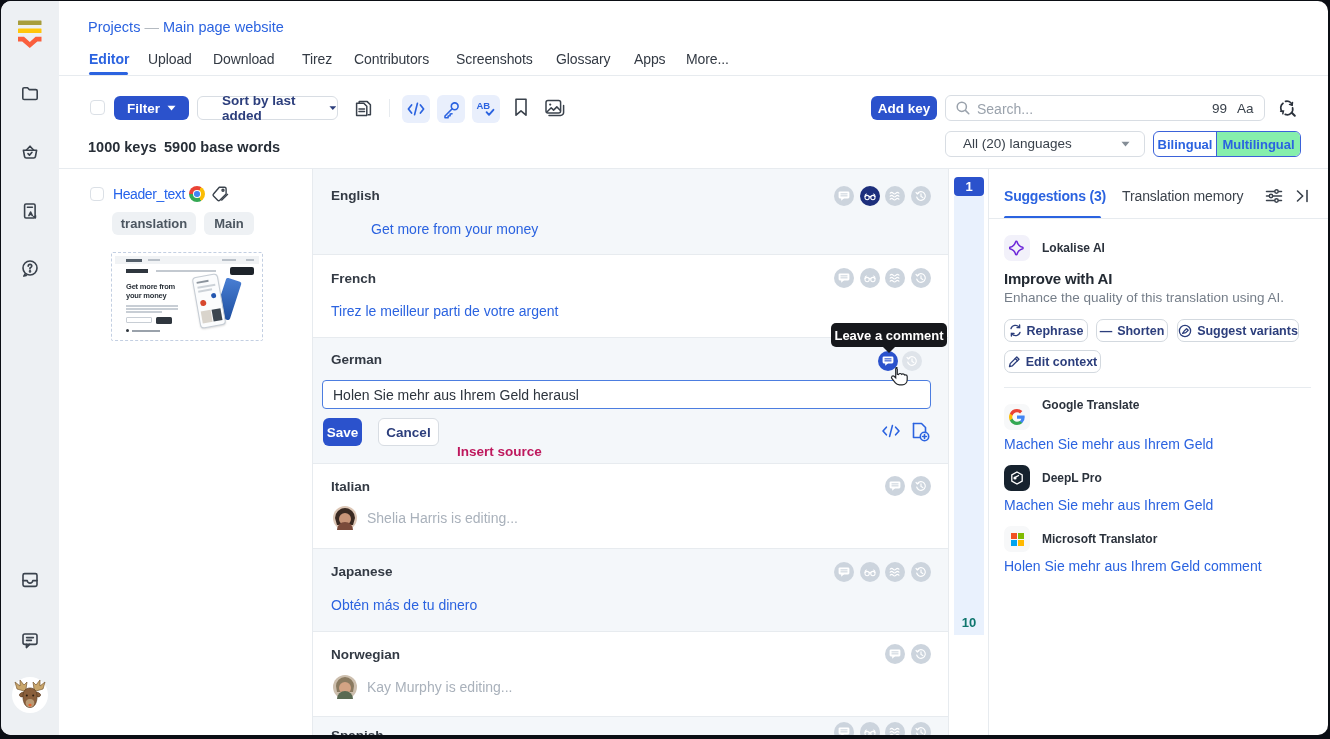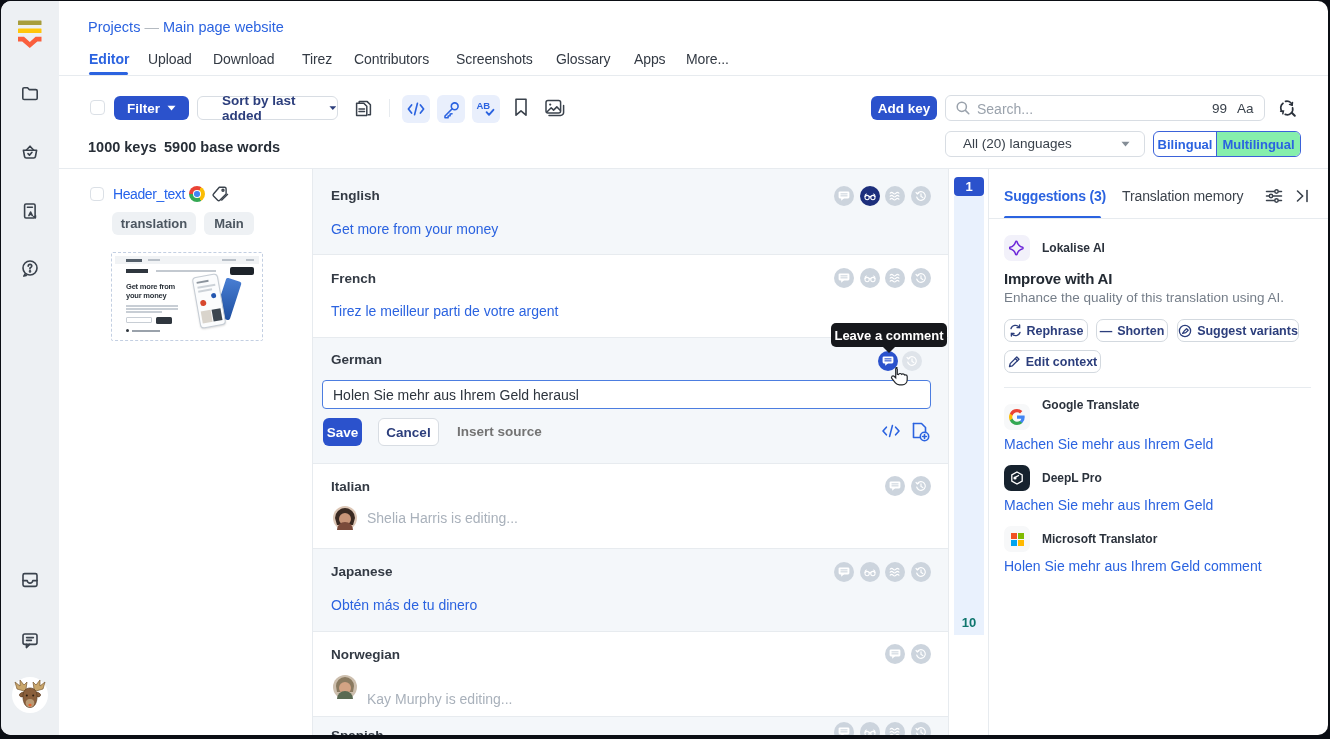"Get more from your money" div.rowtxt { margin-left: none -> 40px }
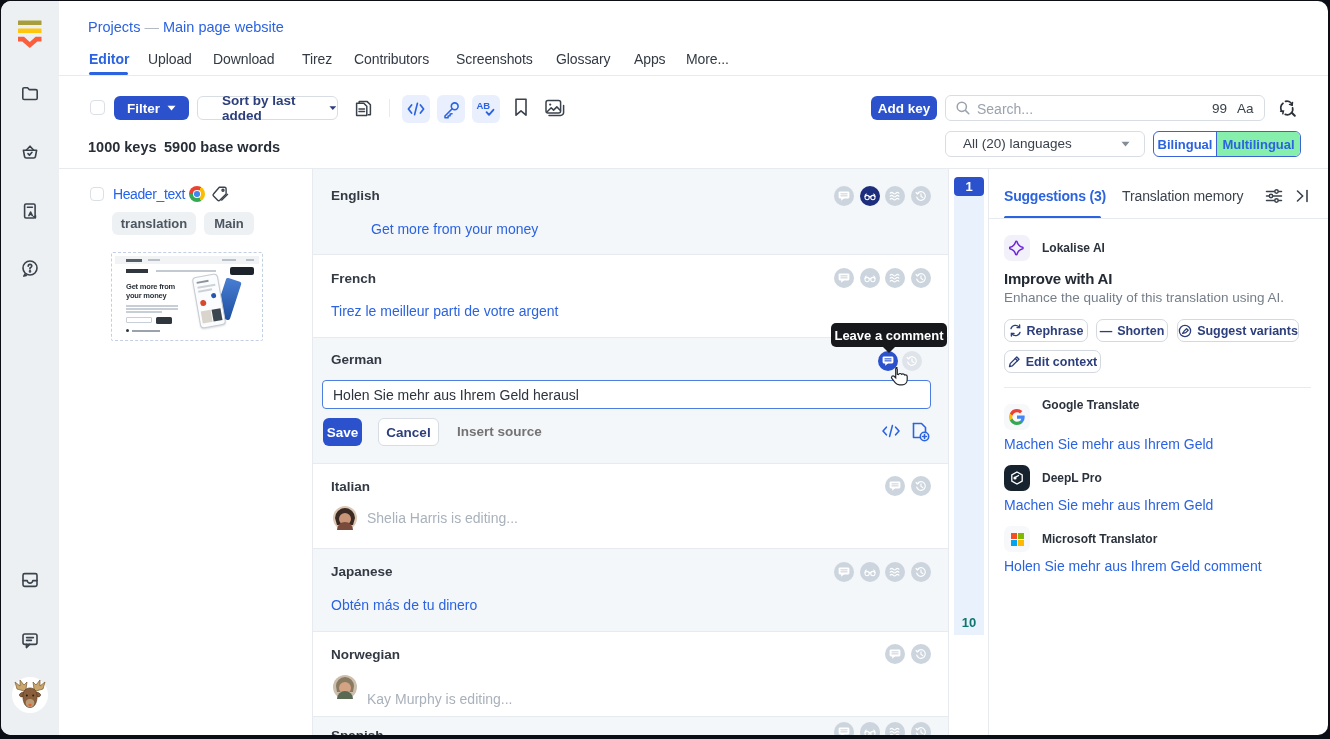"Insert source" .navy { color: #737373 -> #be185d; margin-top: none -> 20px }
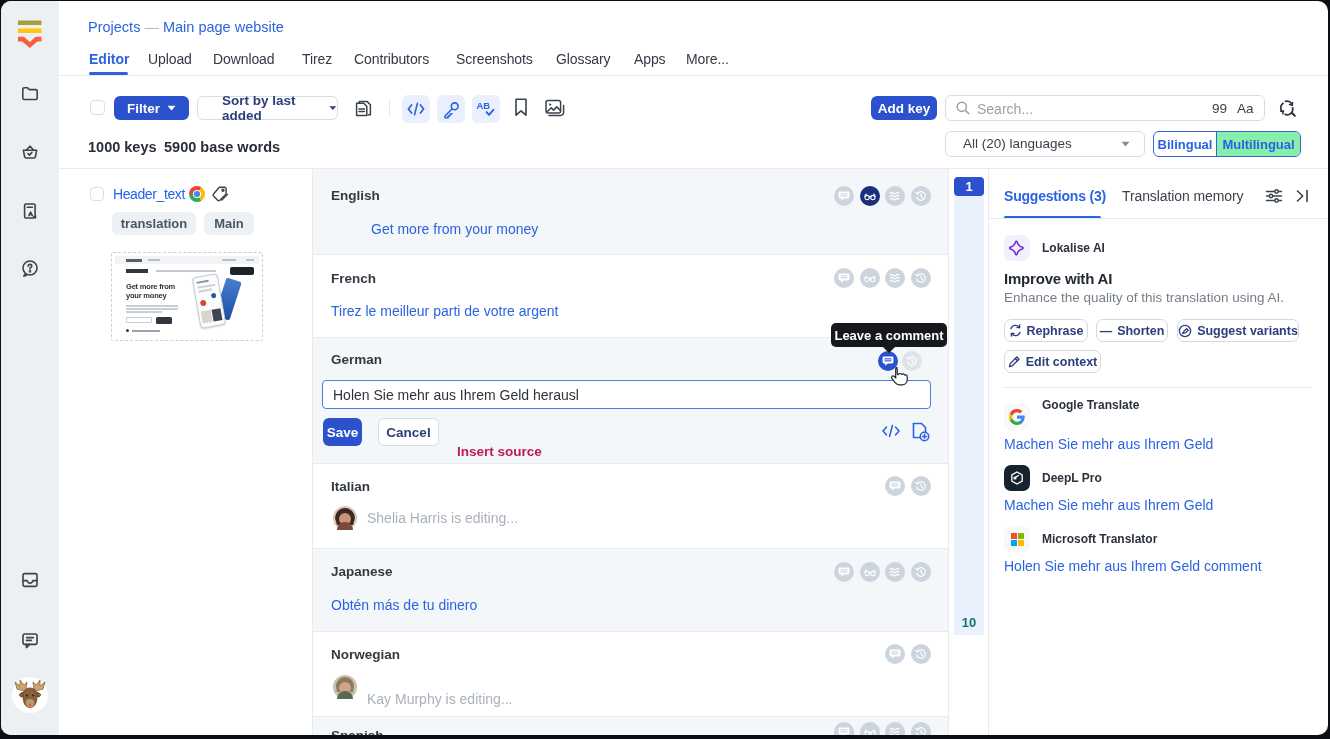"Kay Murphy is editing..." div.editing { margin-top: 12px -> none }
